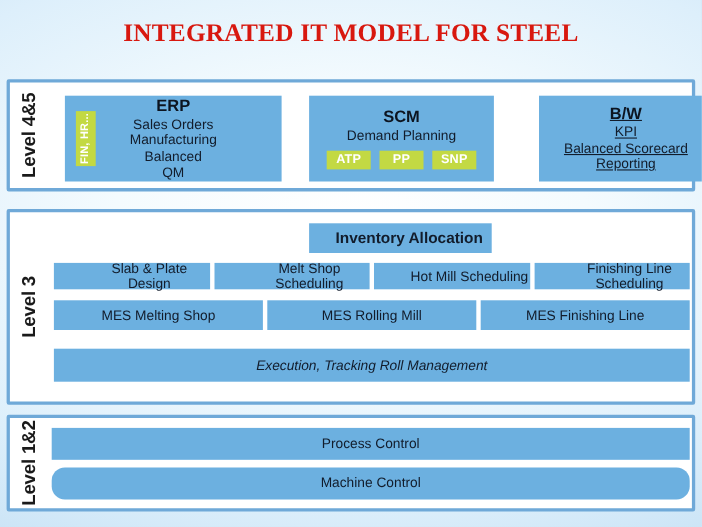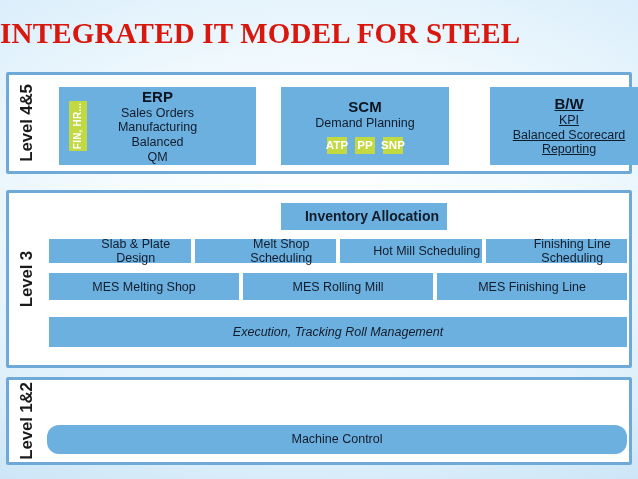"INTEGRATED IT MODEL FOR STEEL" .title { font-size: 29px -> 23px; text-align: left -> center }
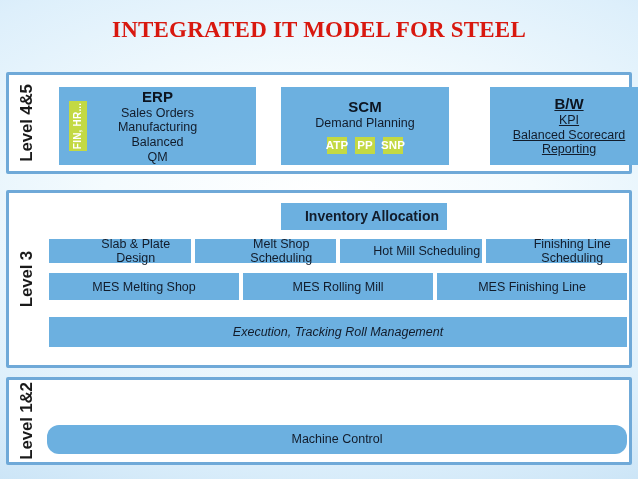"ATP" .tag-row .tag { width: 20px -> 40px }
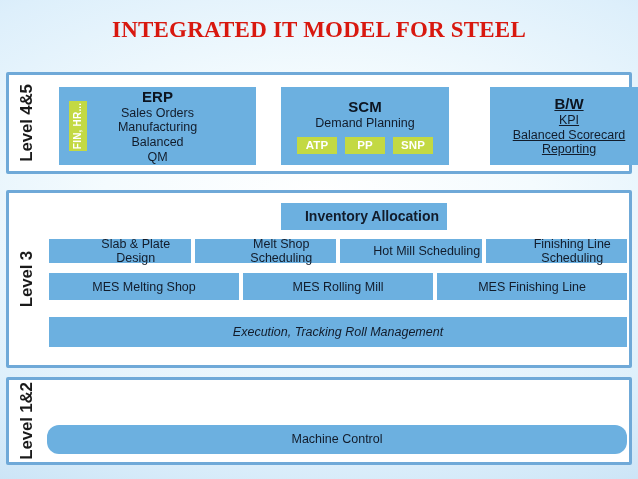"Process Control" div.bbox { html: none -> <div>Process Control</div> }
